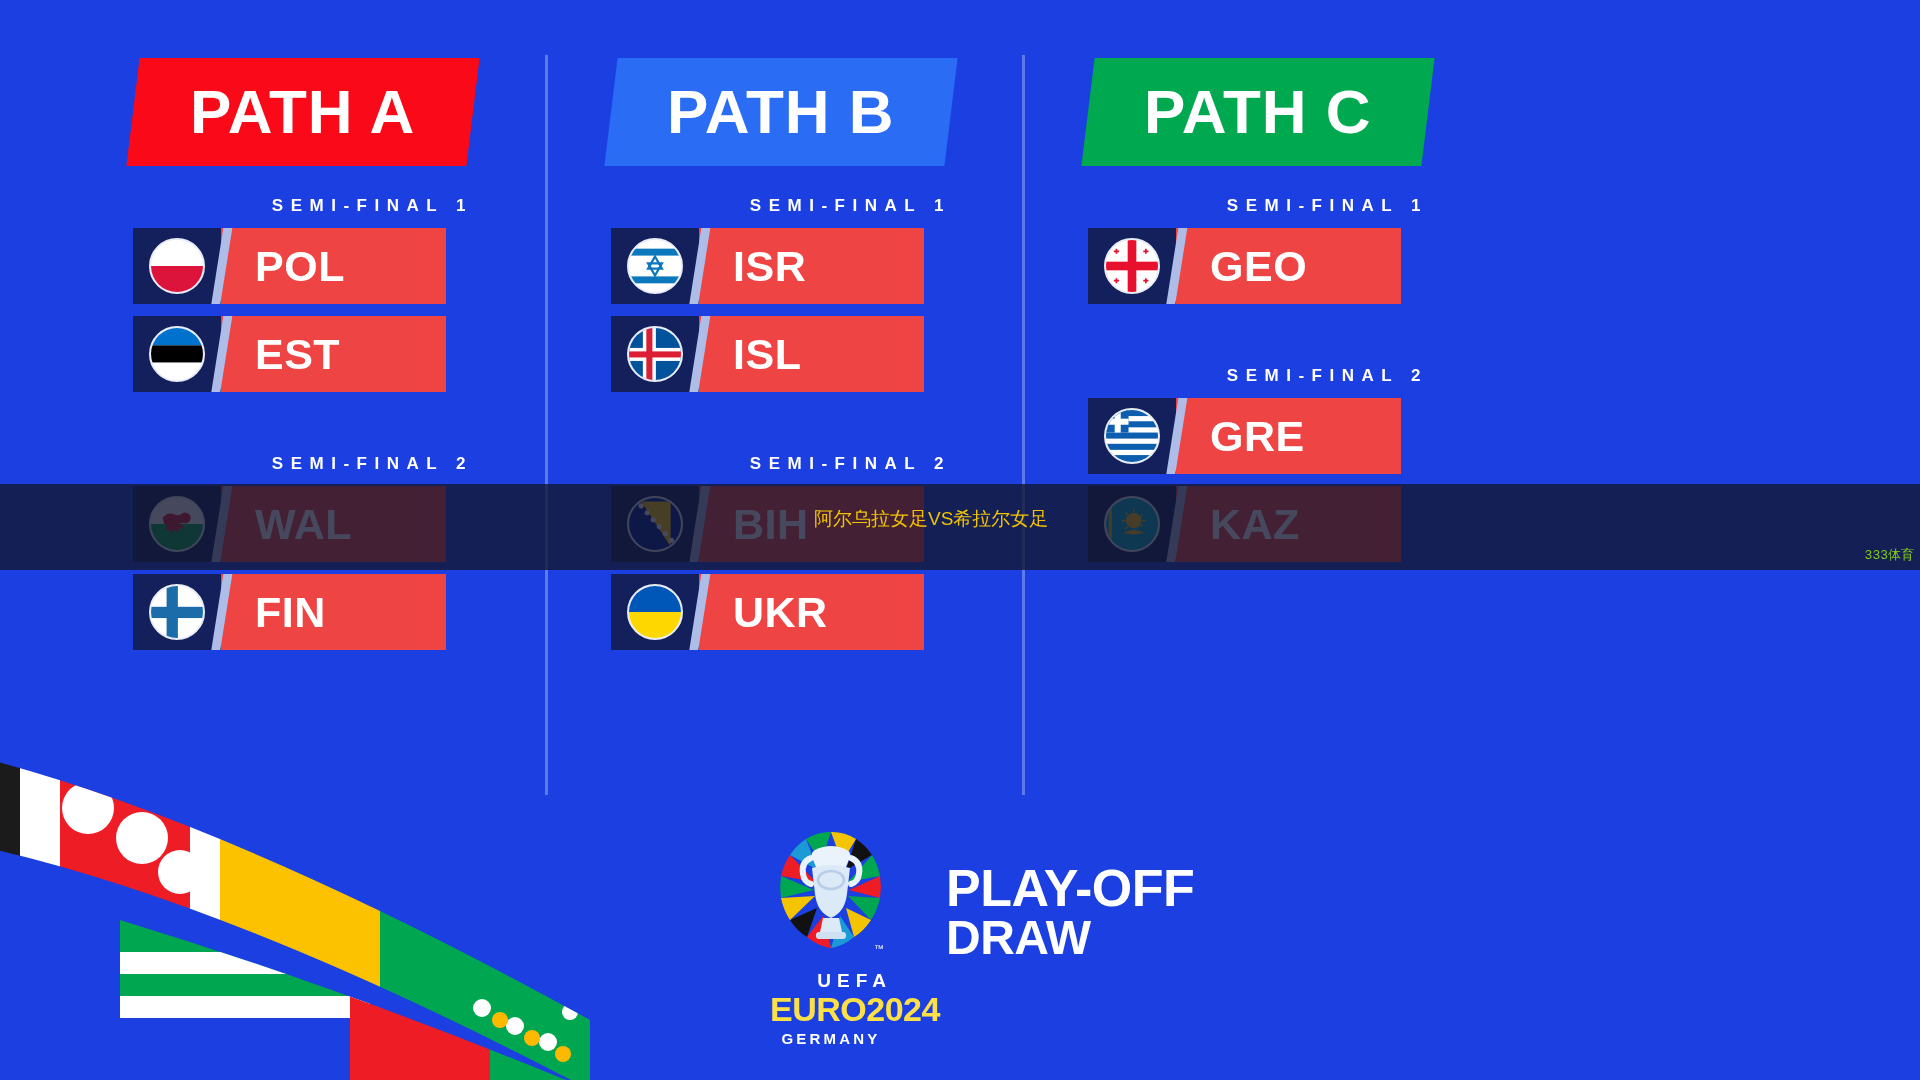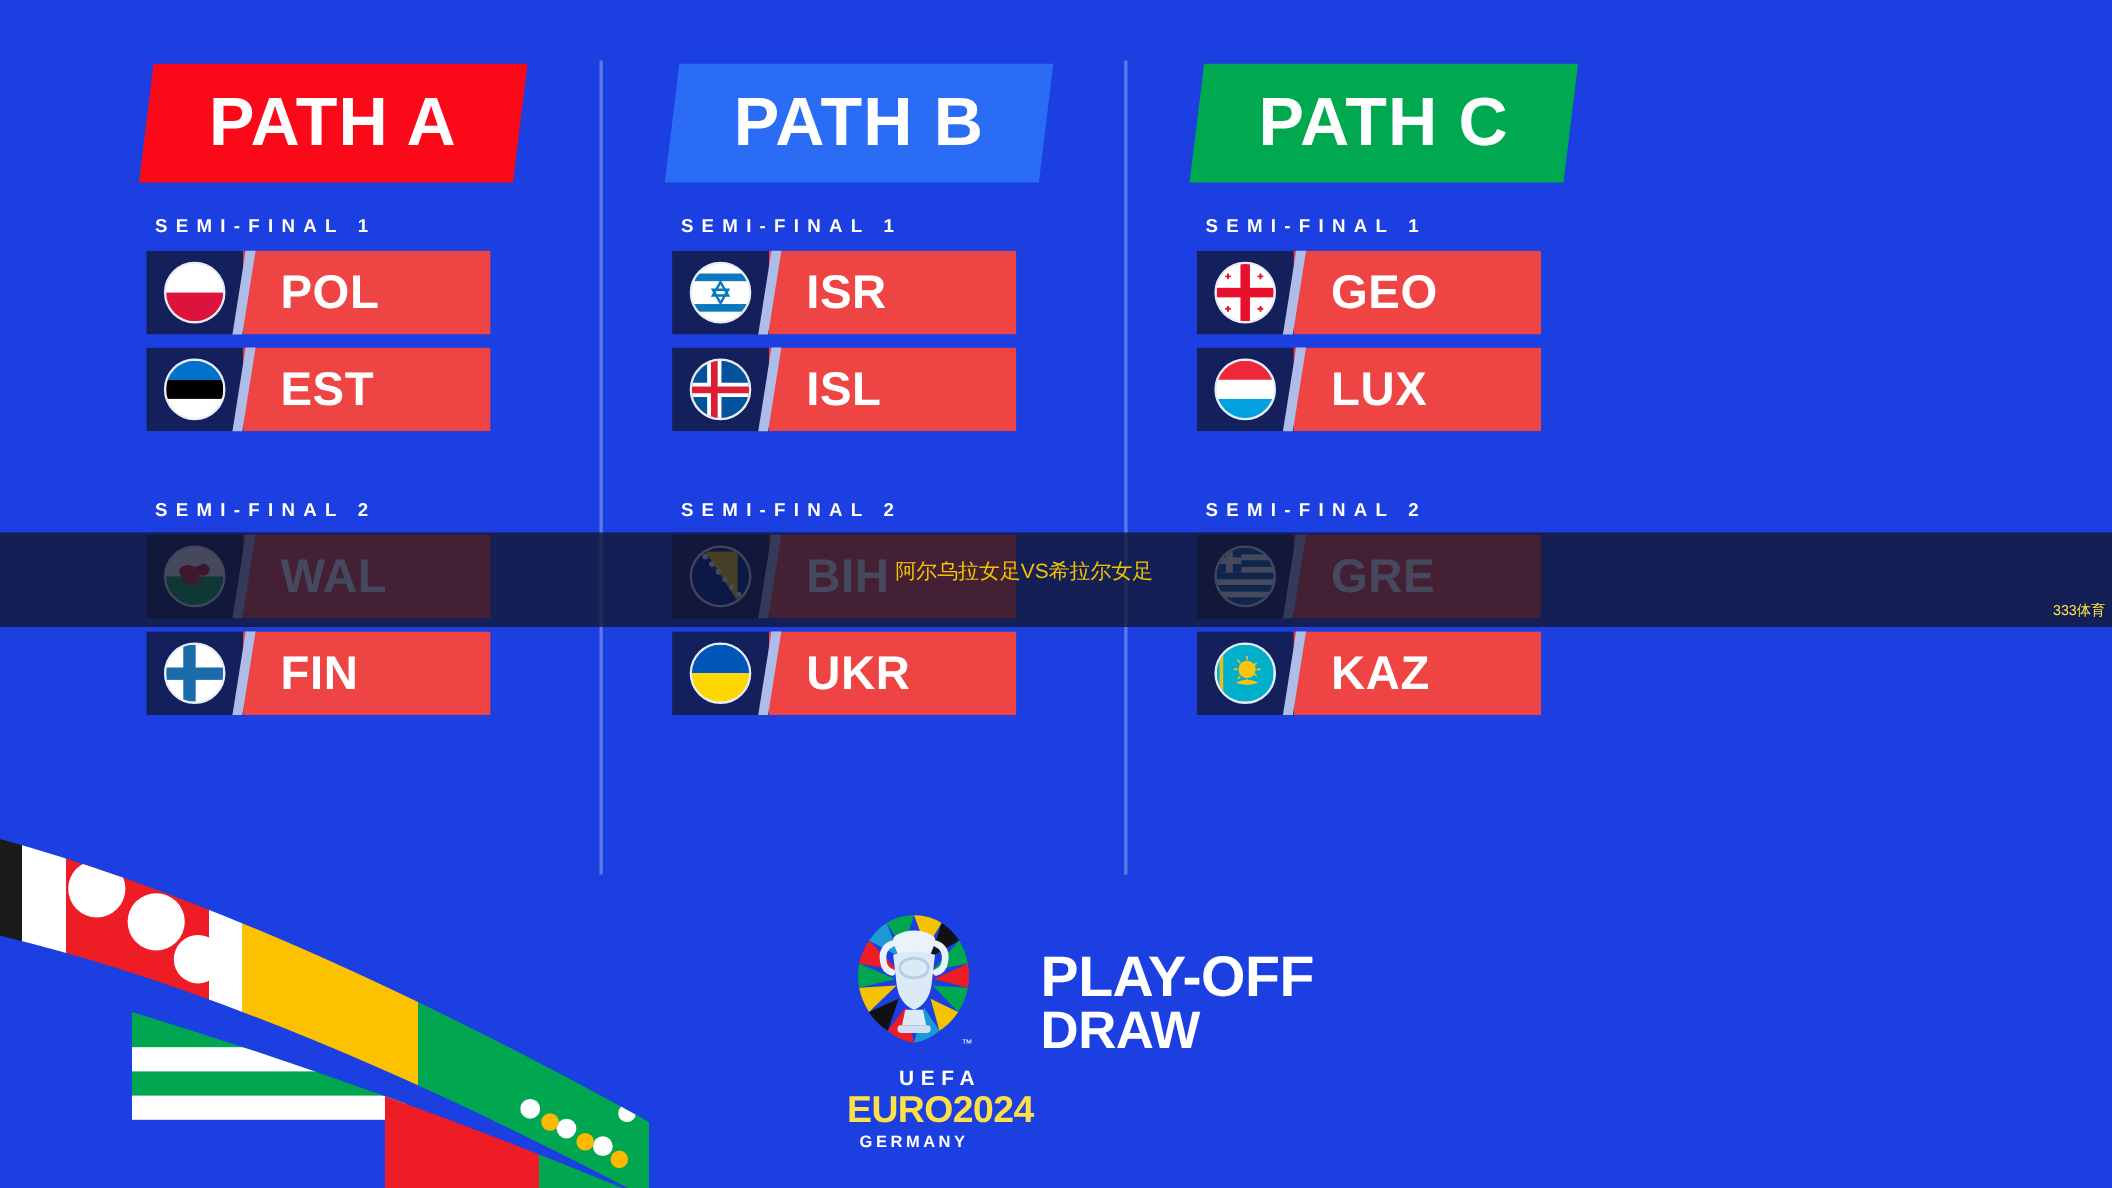"SEMI-FINAL 1" .sf-label { text-align: none -> right }
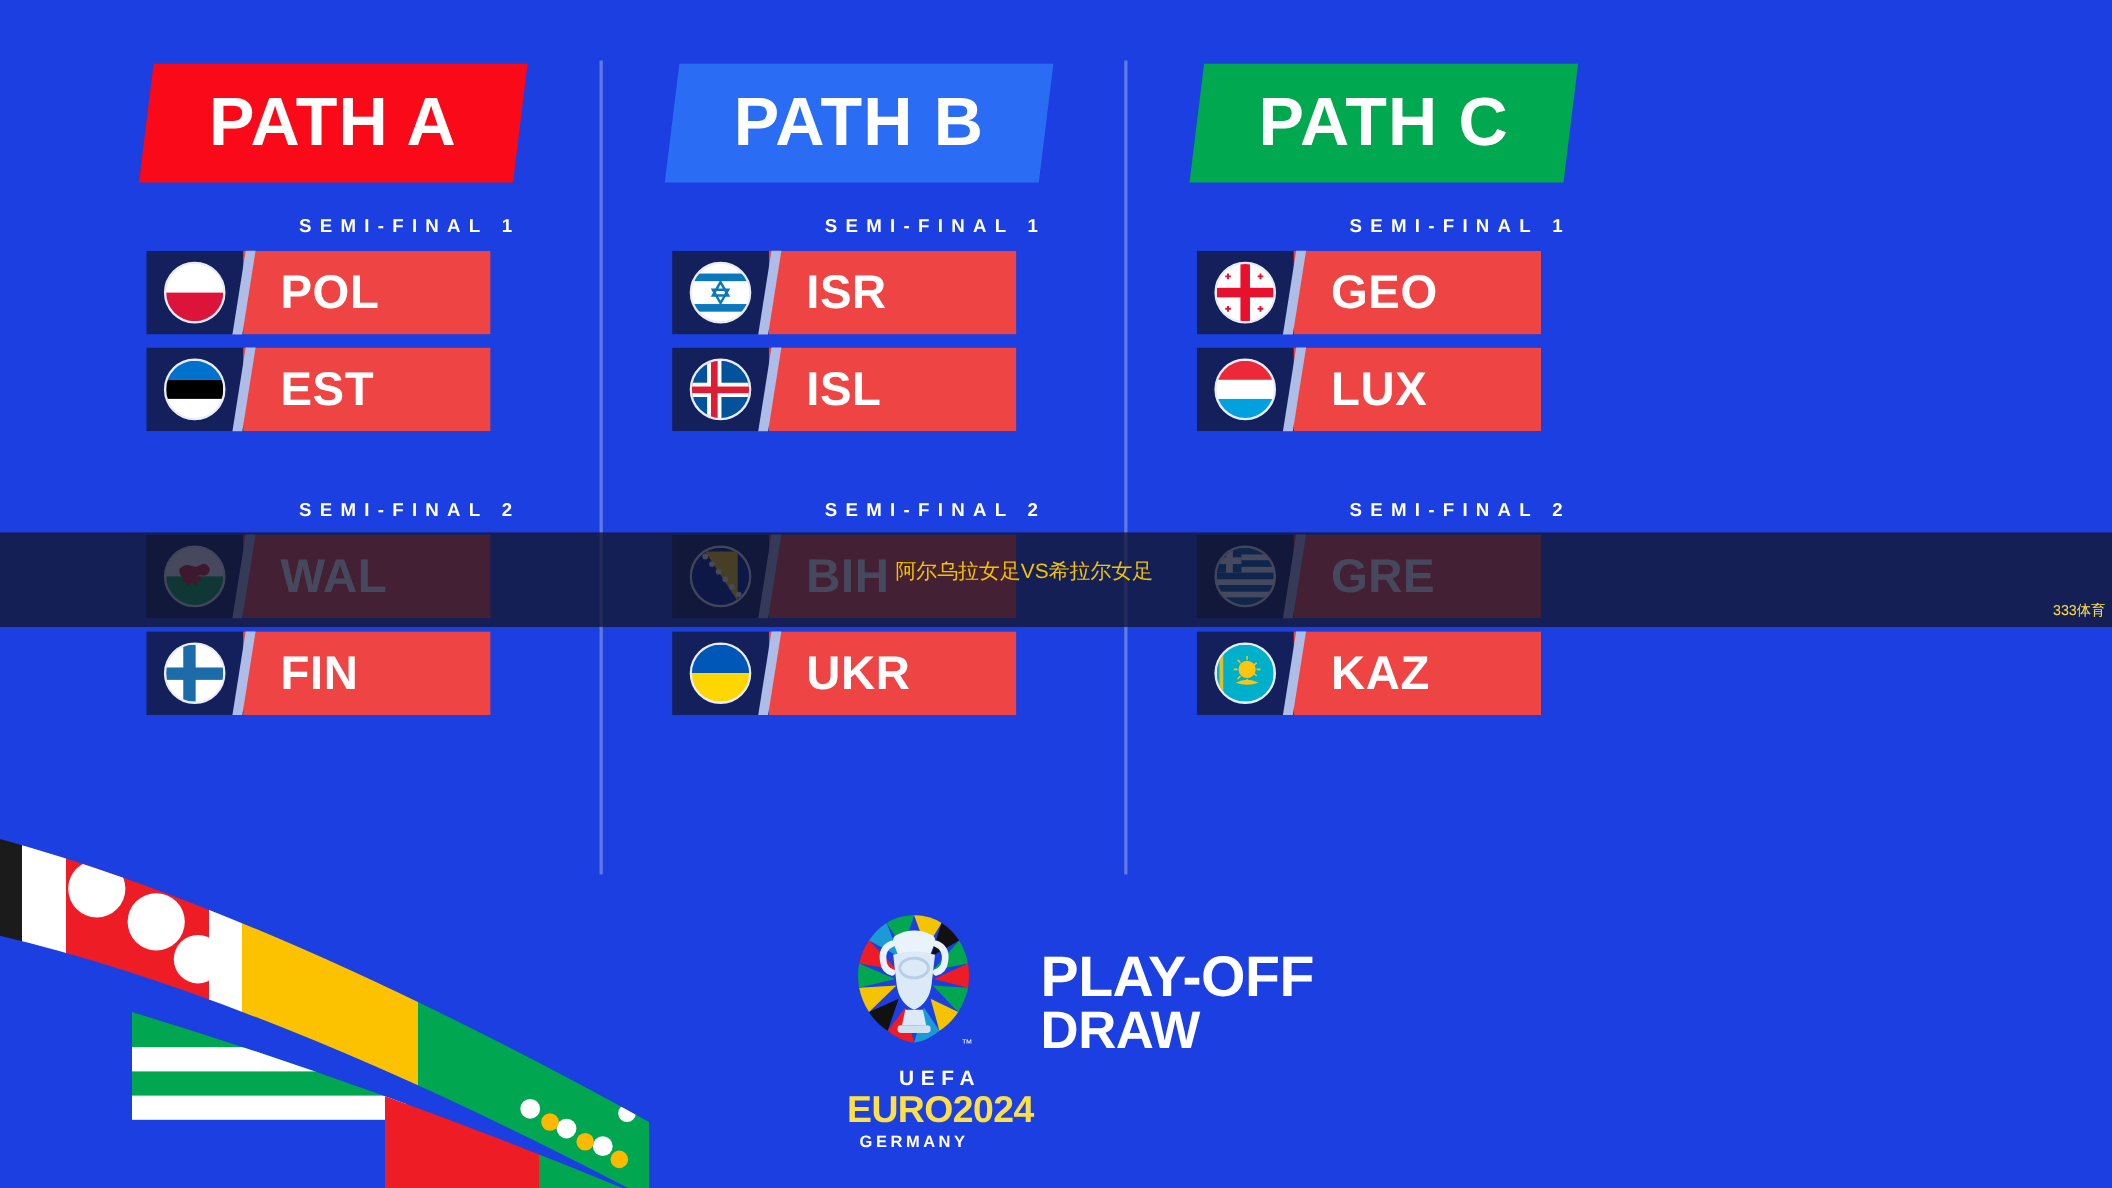"LUX" div.team-card { html: <div> <div> <div> <svg> <rect></rect> <rect></rect> <rect></rect> </svg> </div> </div> <div></div> <div> <span>LUX</span> </div> </div> -> none }
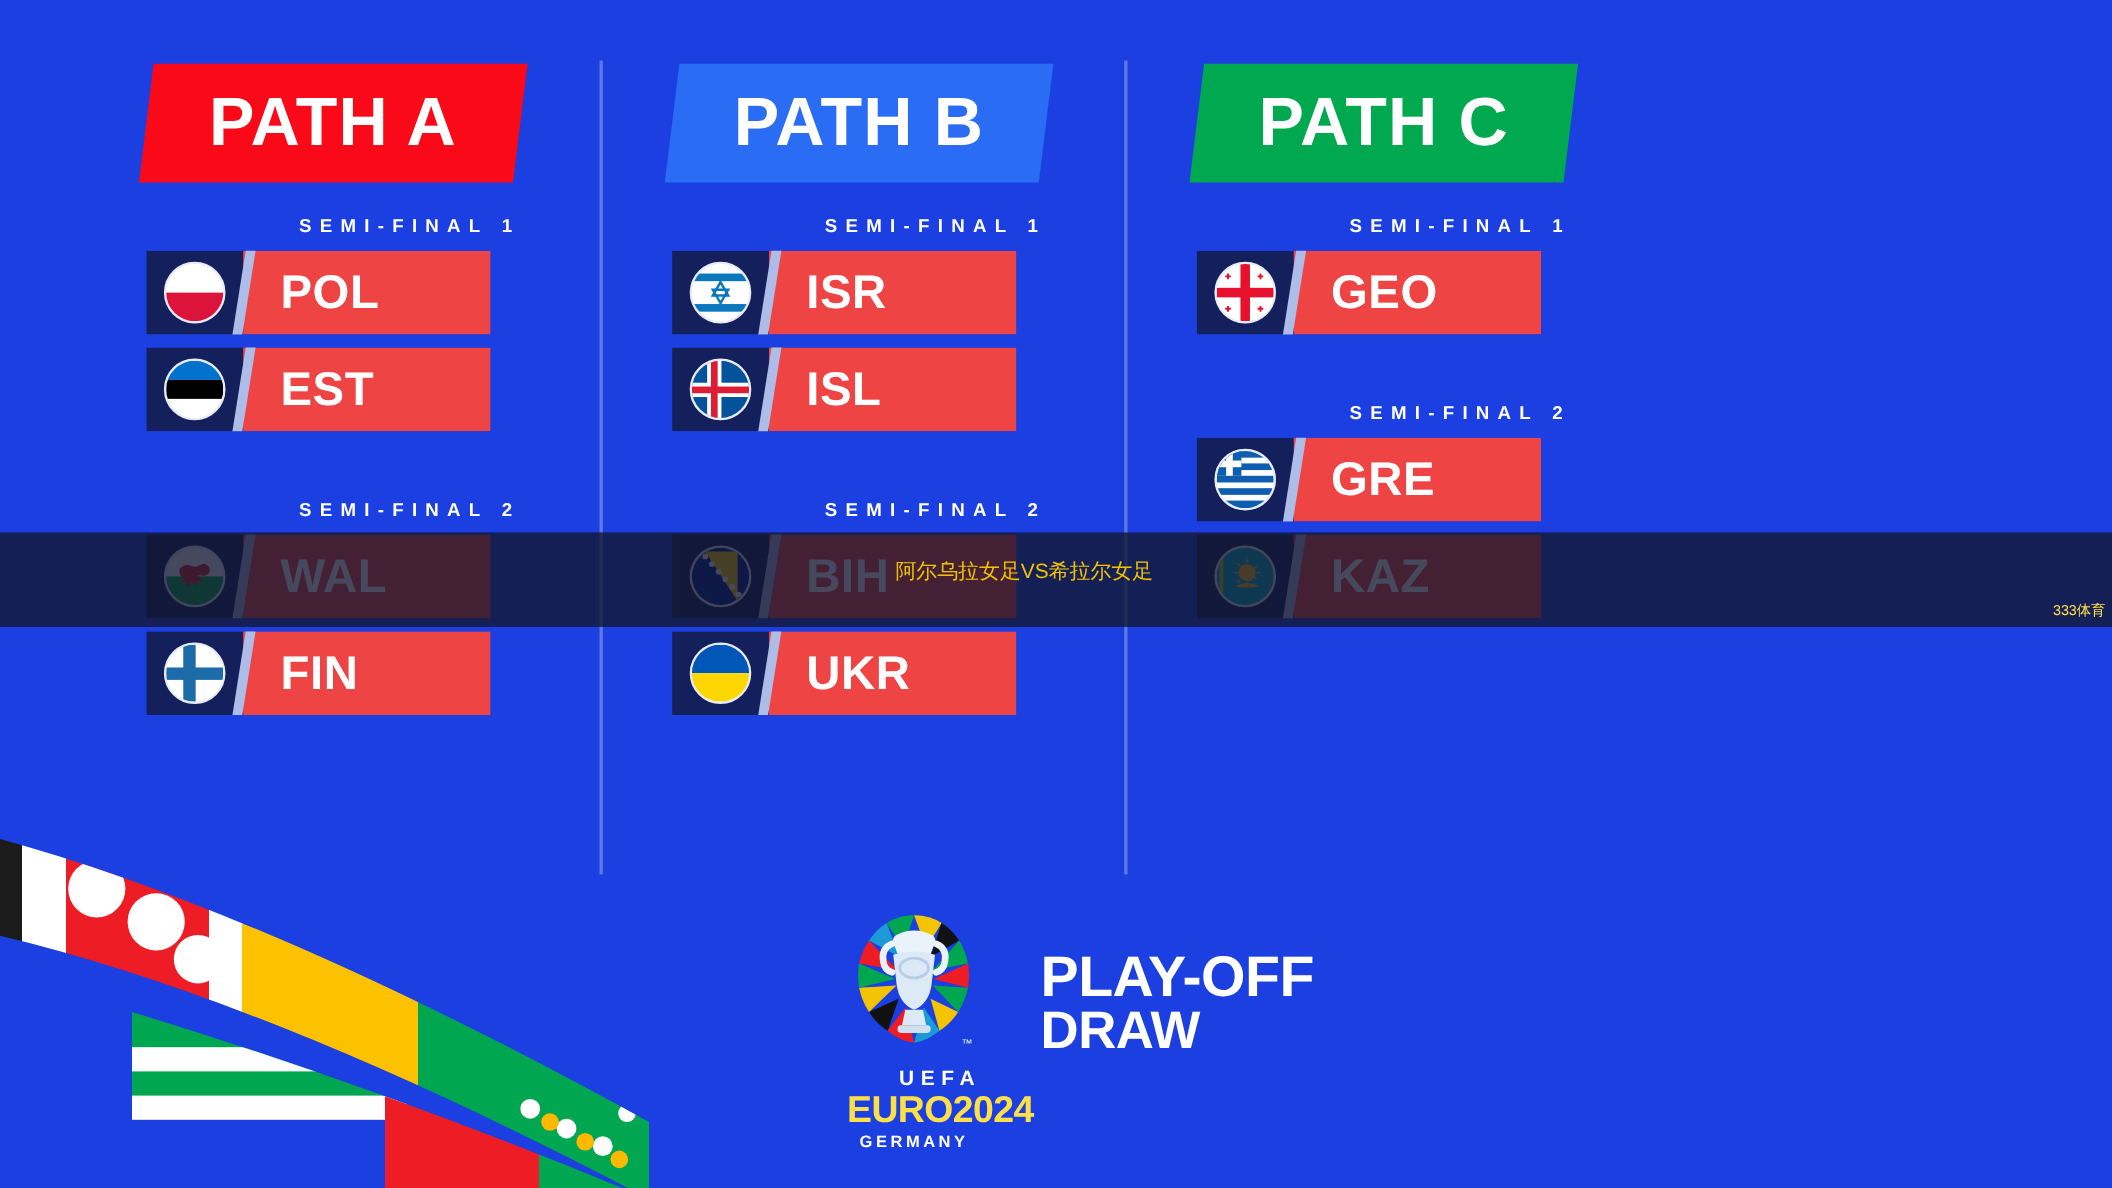"333体育" #watermark { color: #fde047 -> #84cc16; font-family: none -> Liberation Mono, monospace }
